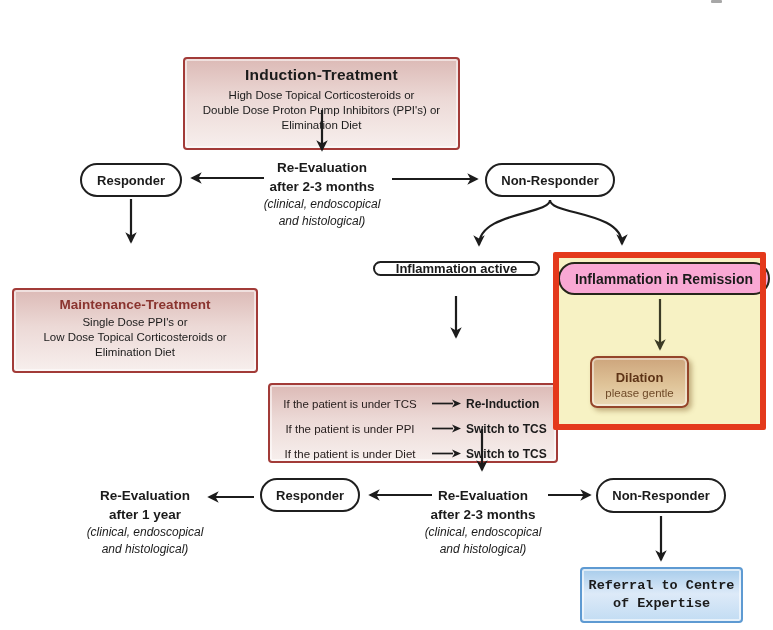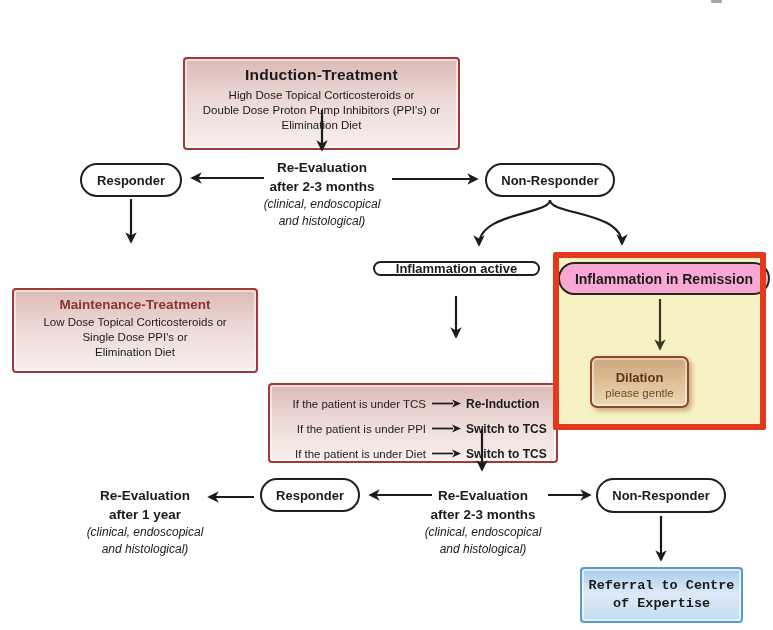"Low Dose Topical Corticosteroids or" div.bline { order: before "Single Dose PPI's or" -> after "Single Dose PPI's or" }
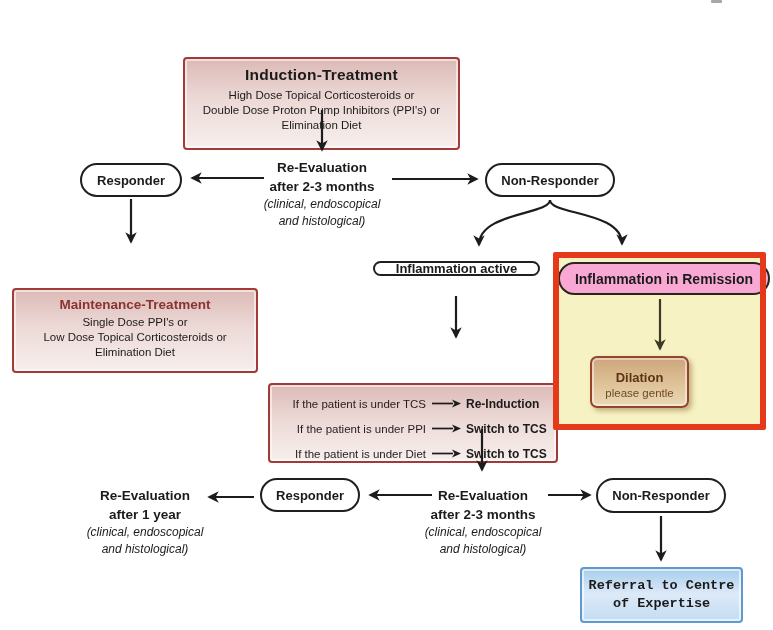"If the patient is under" .cond { text-align: right -> center }
